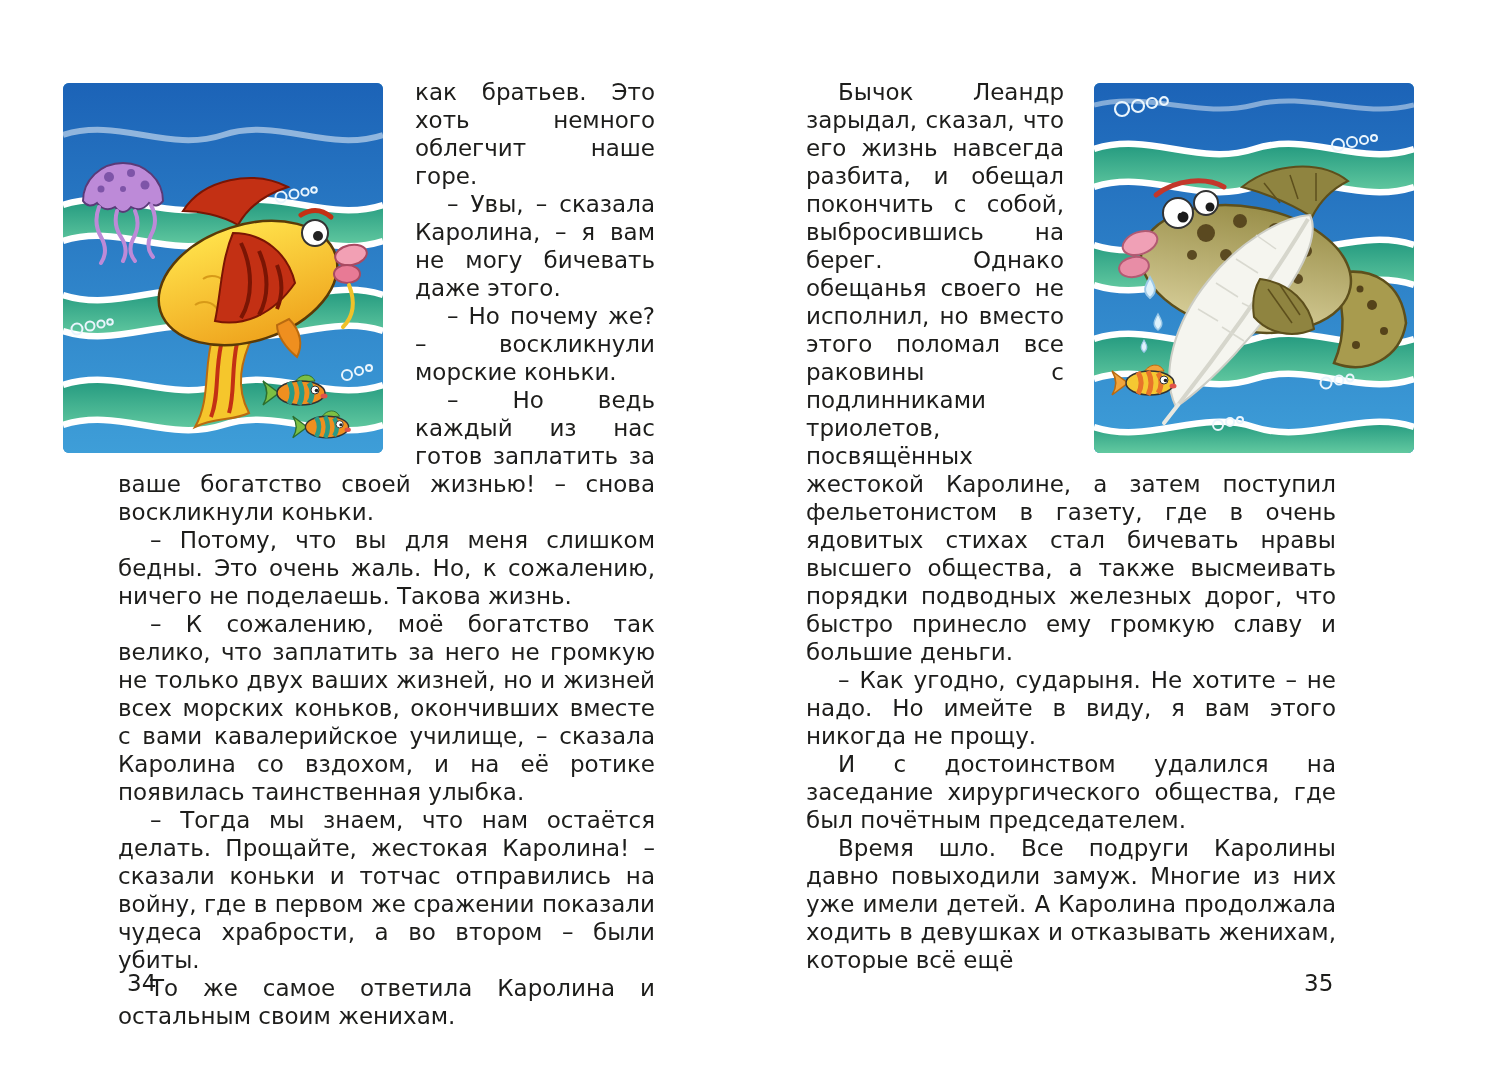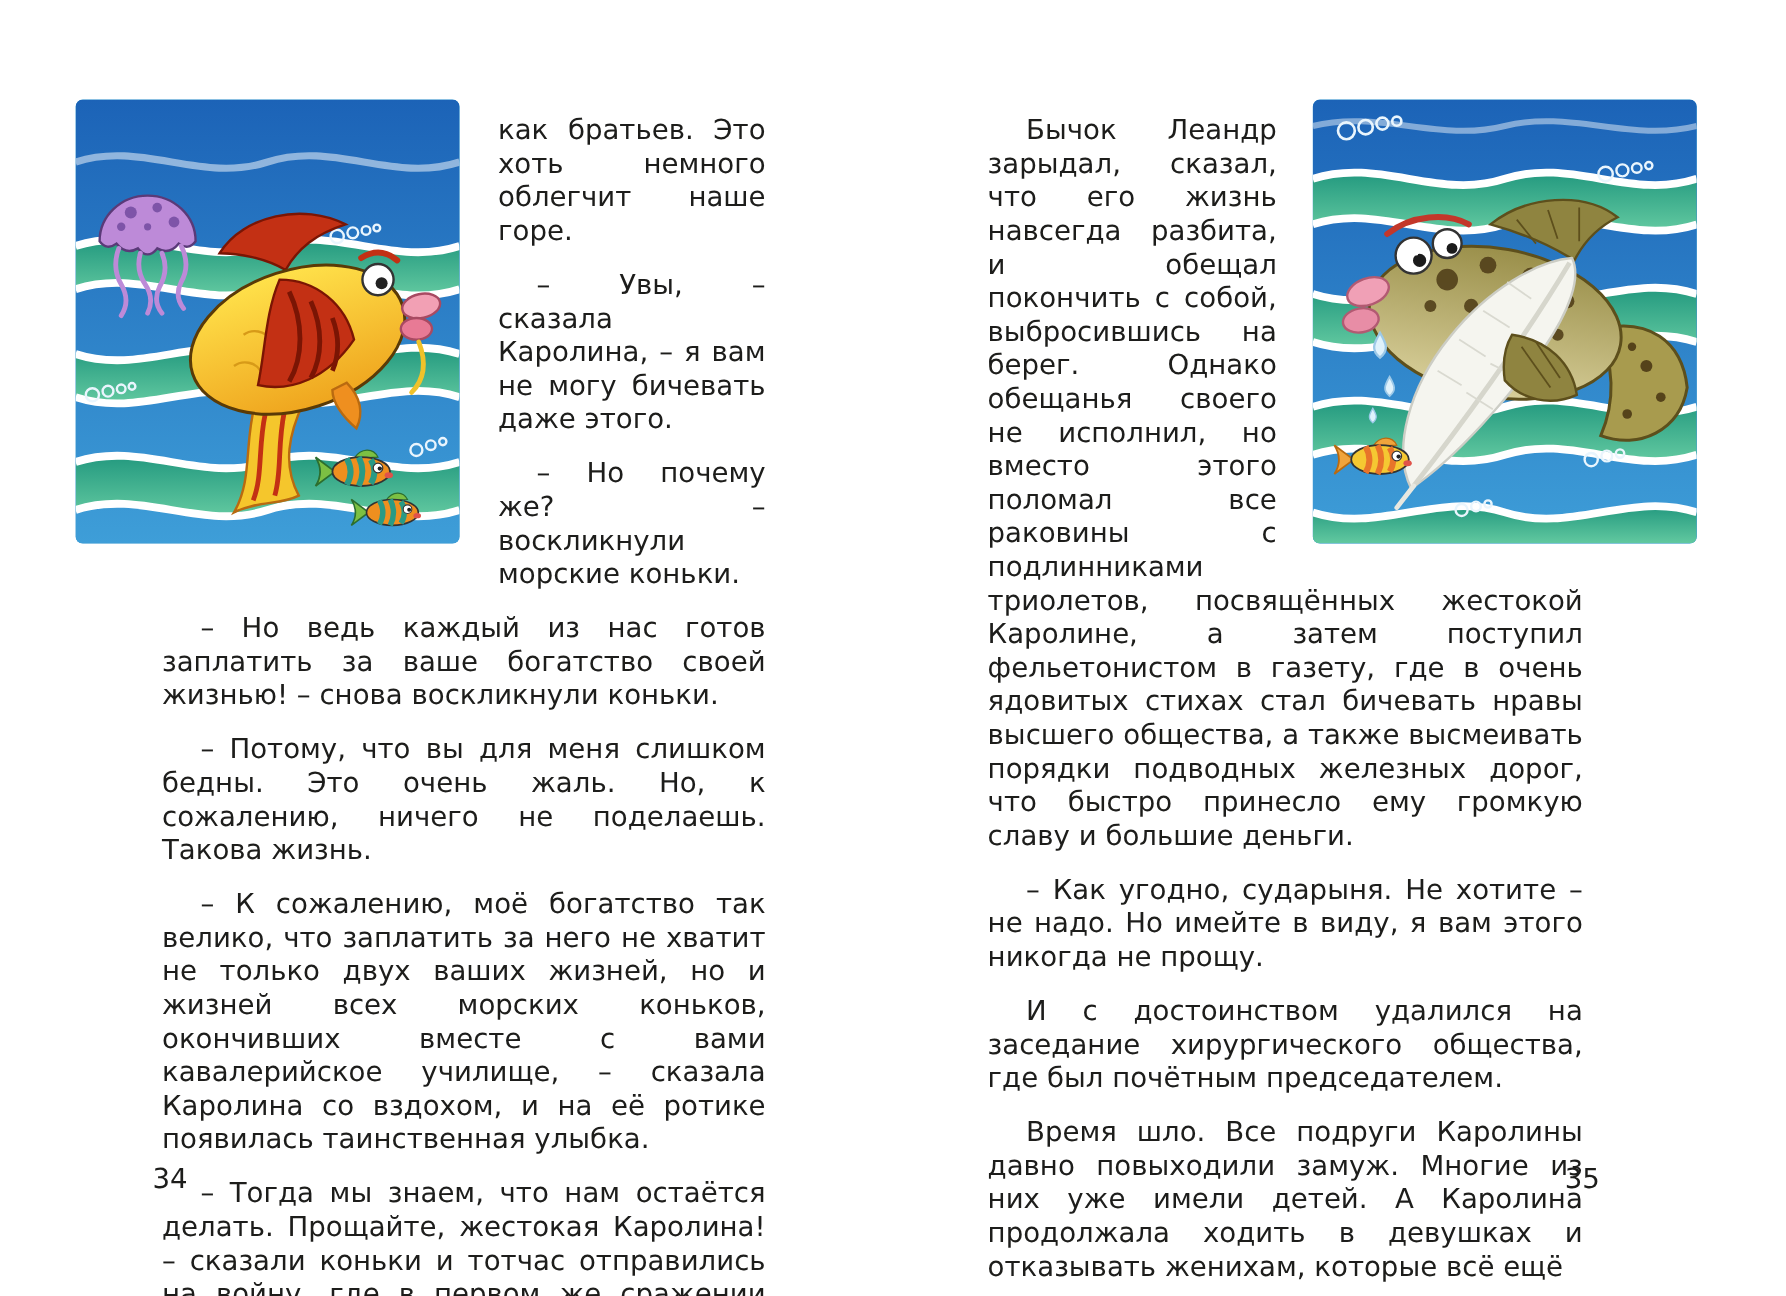"как братьев. Это хоть немного" .page-text p { margin: 17px -> 0 }
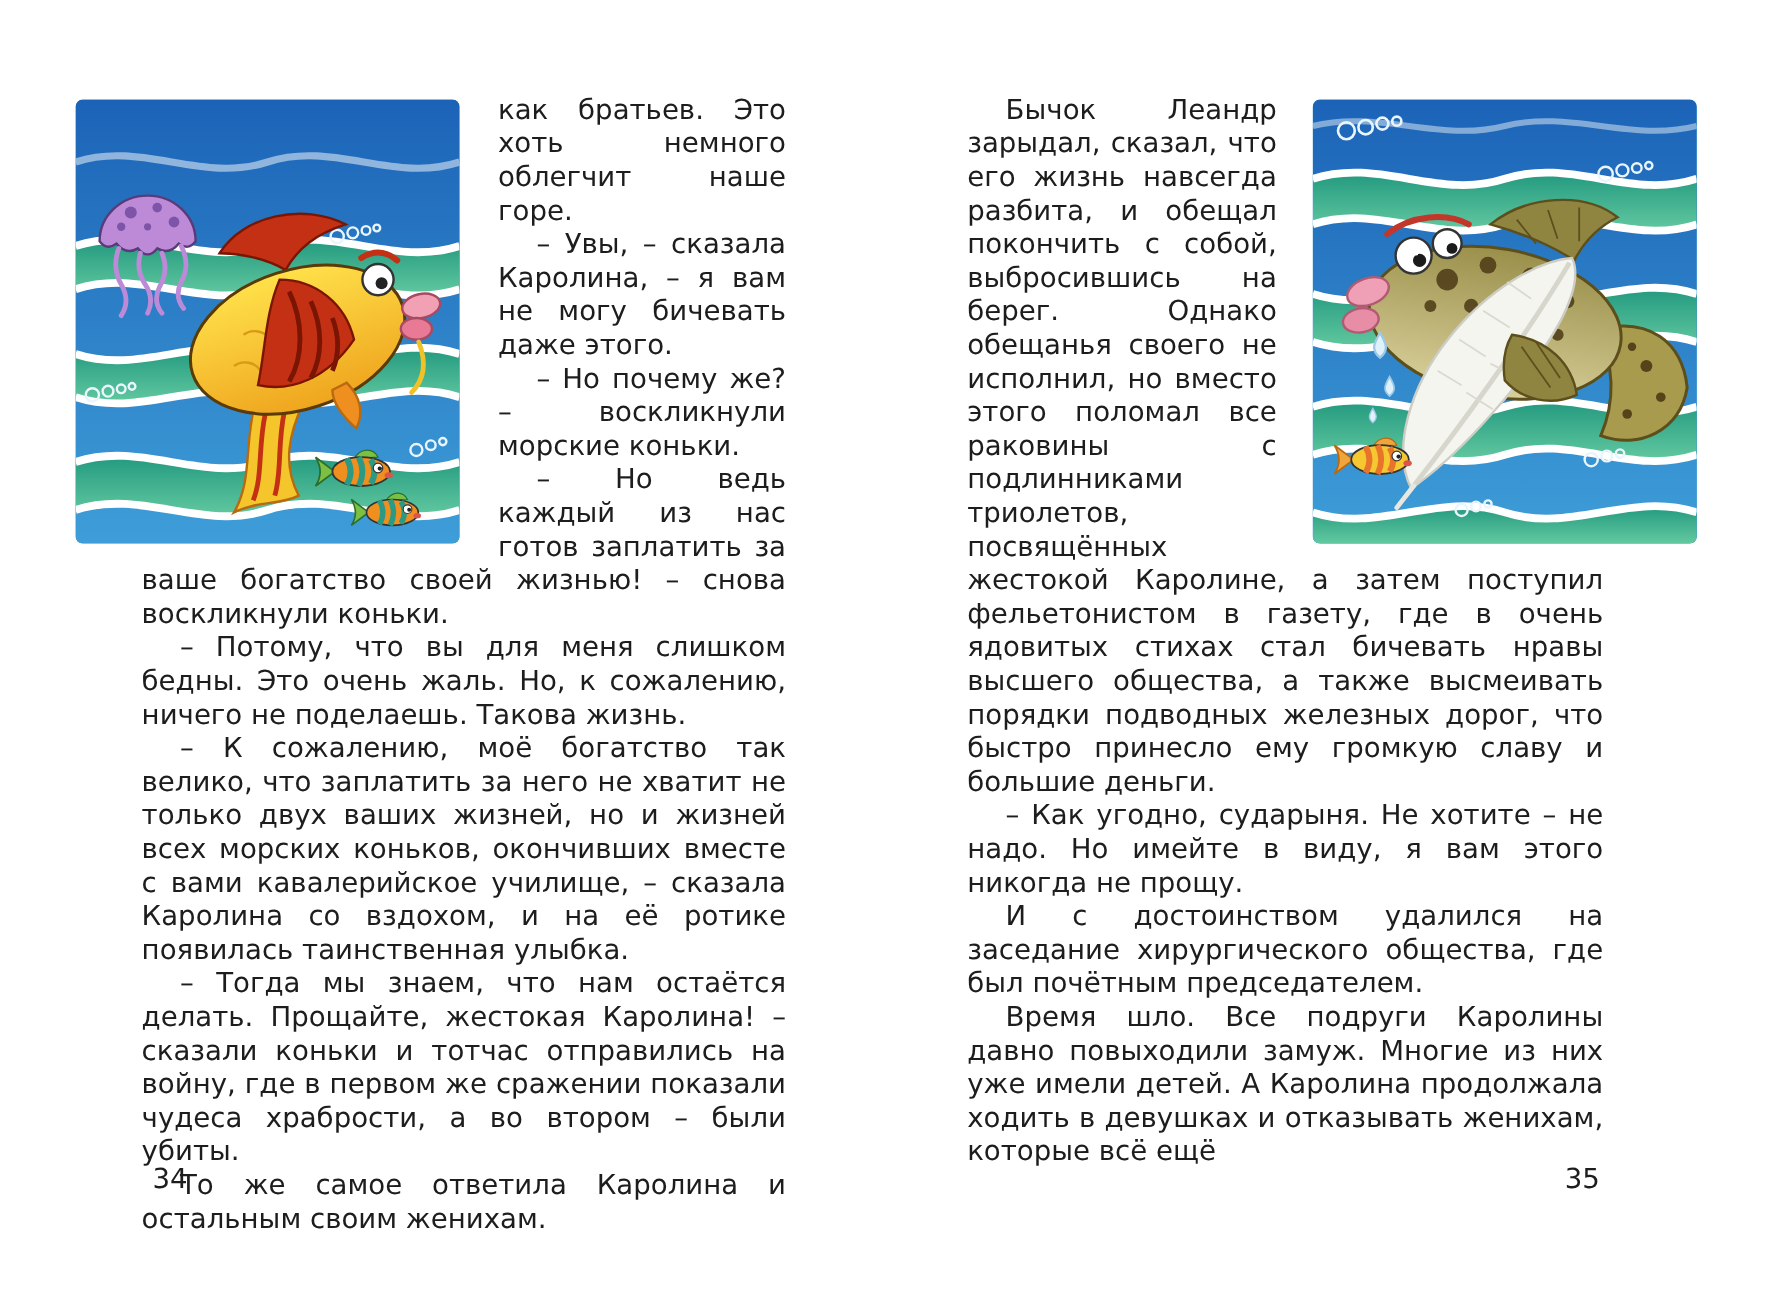"– К сожалению, моё богатство" p { text: хватит -> громкую }
